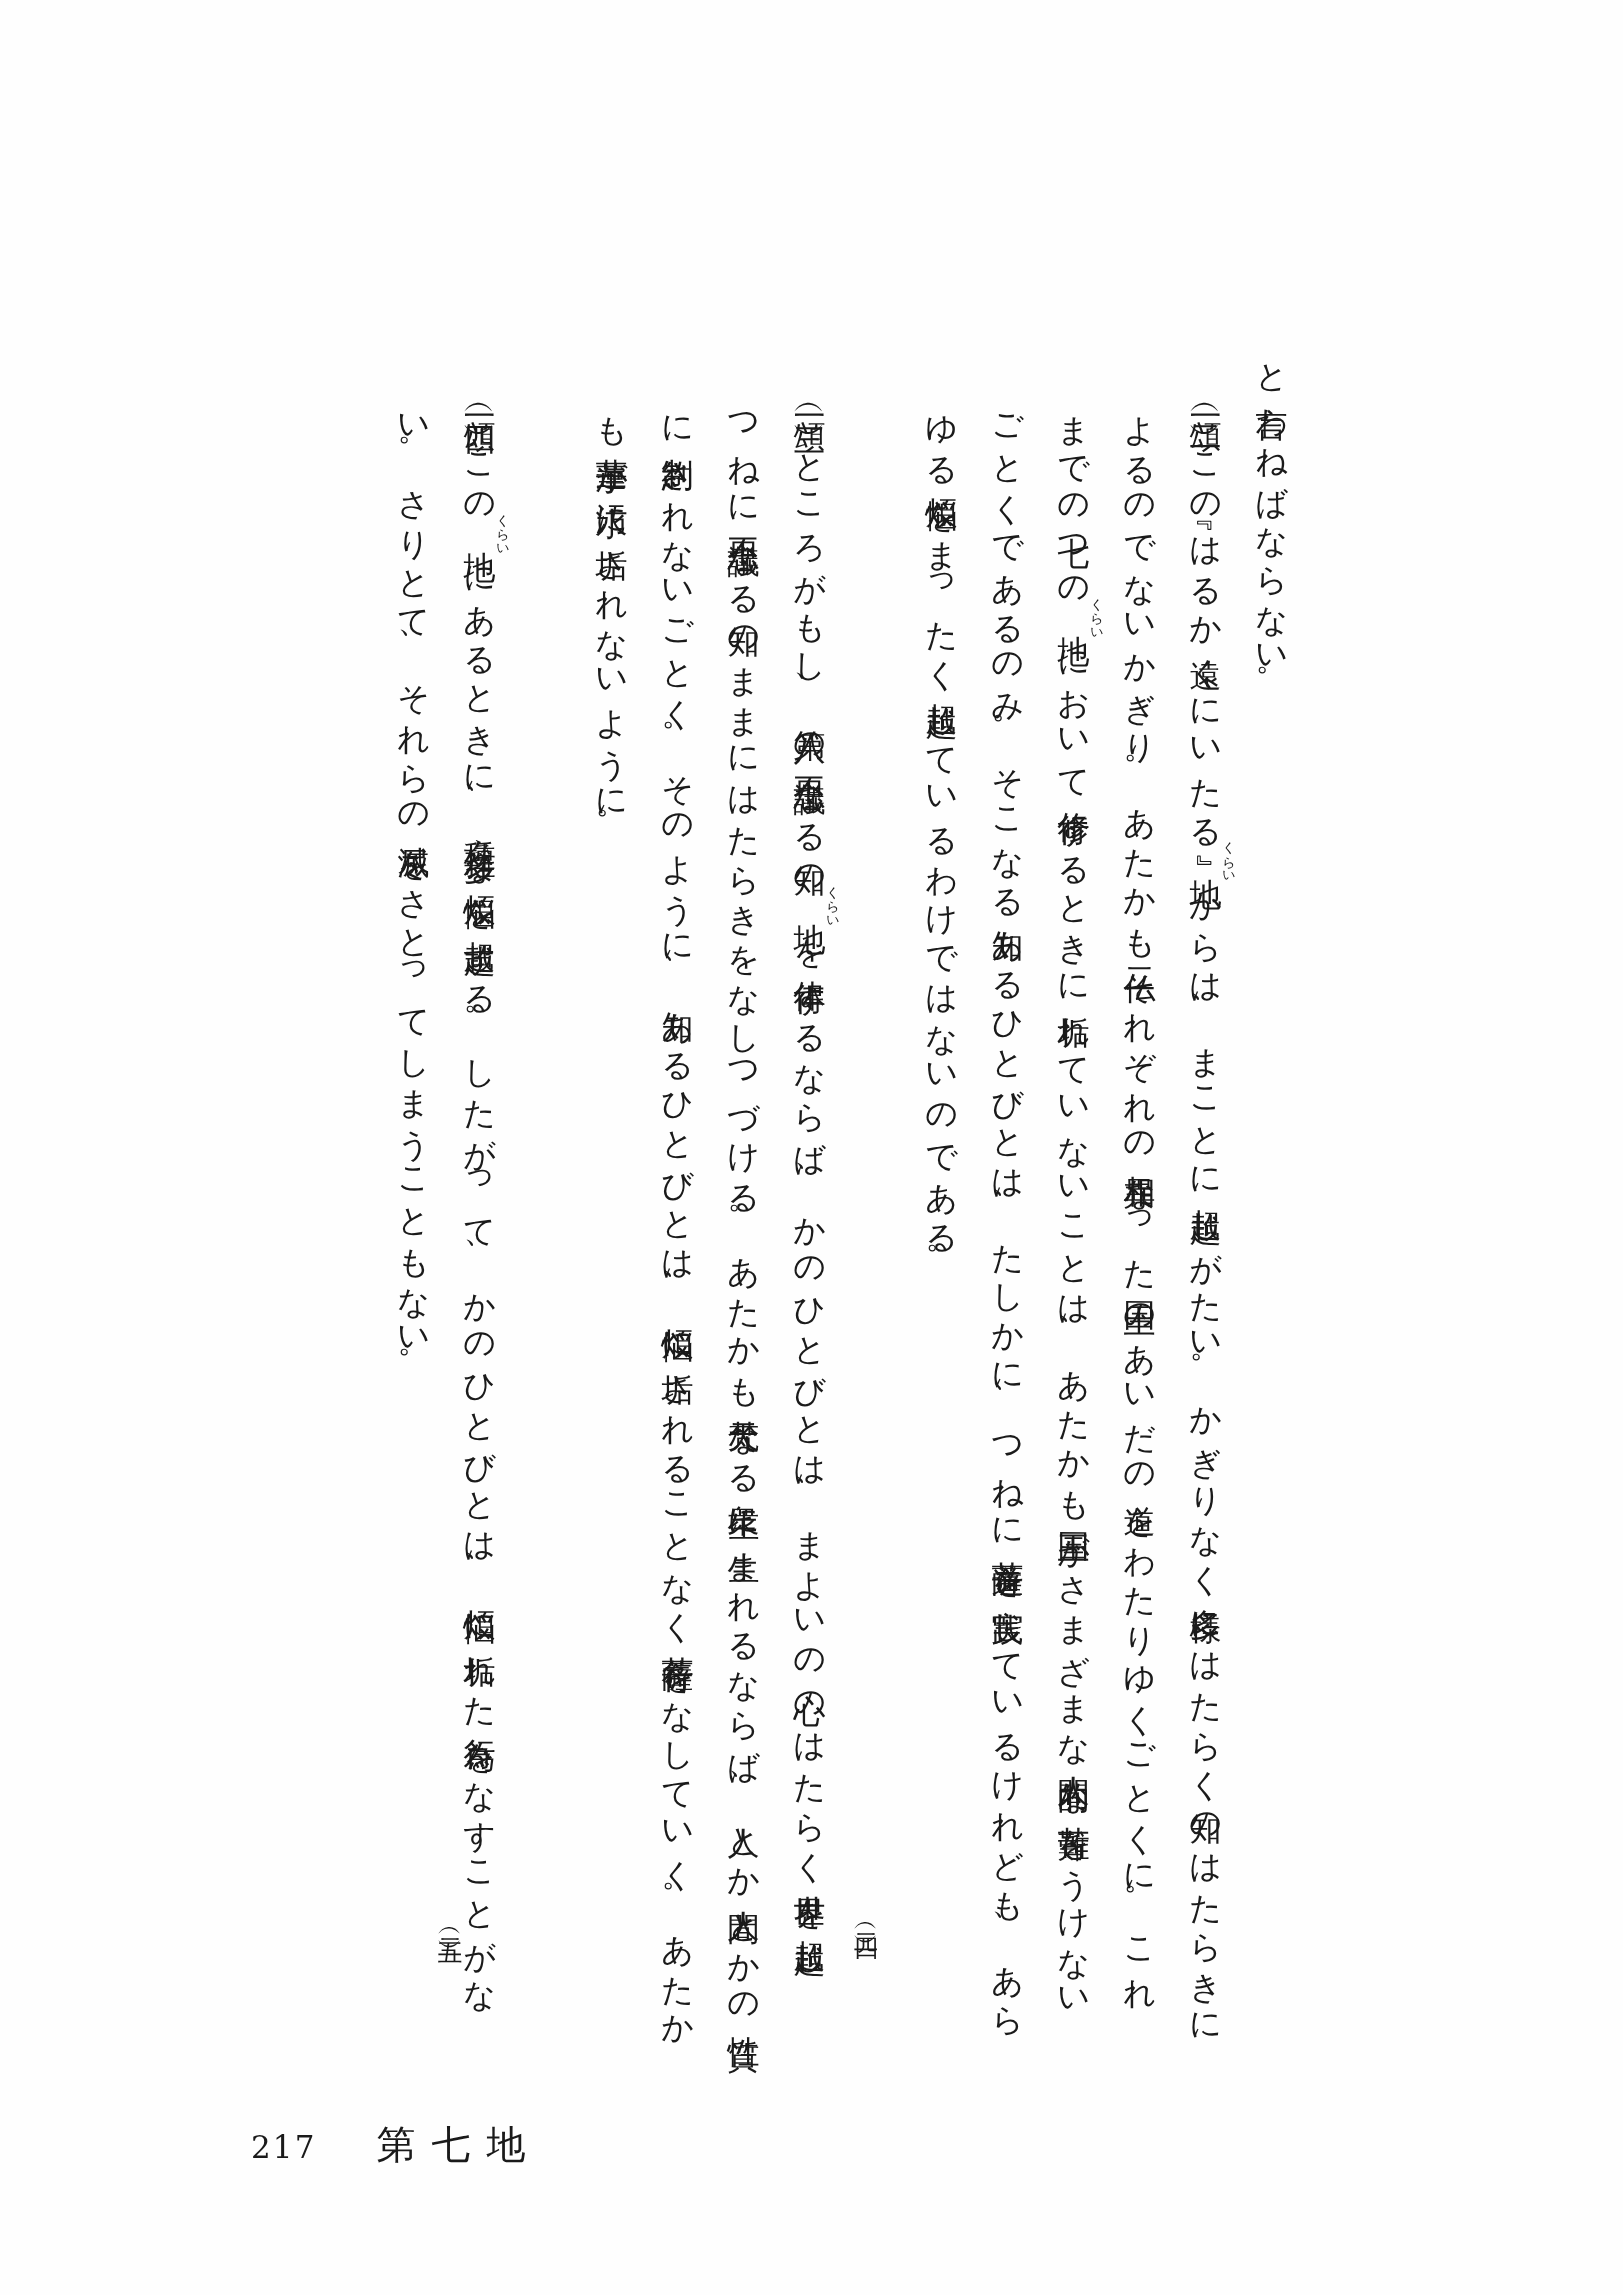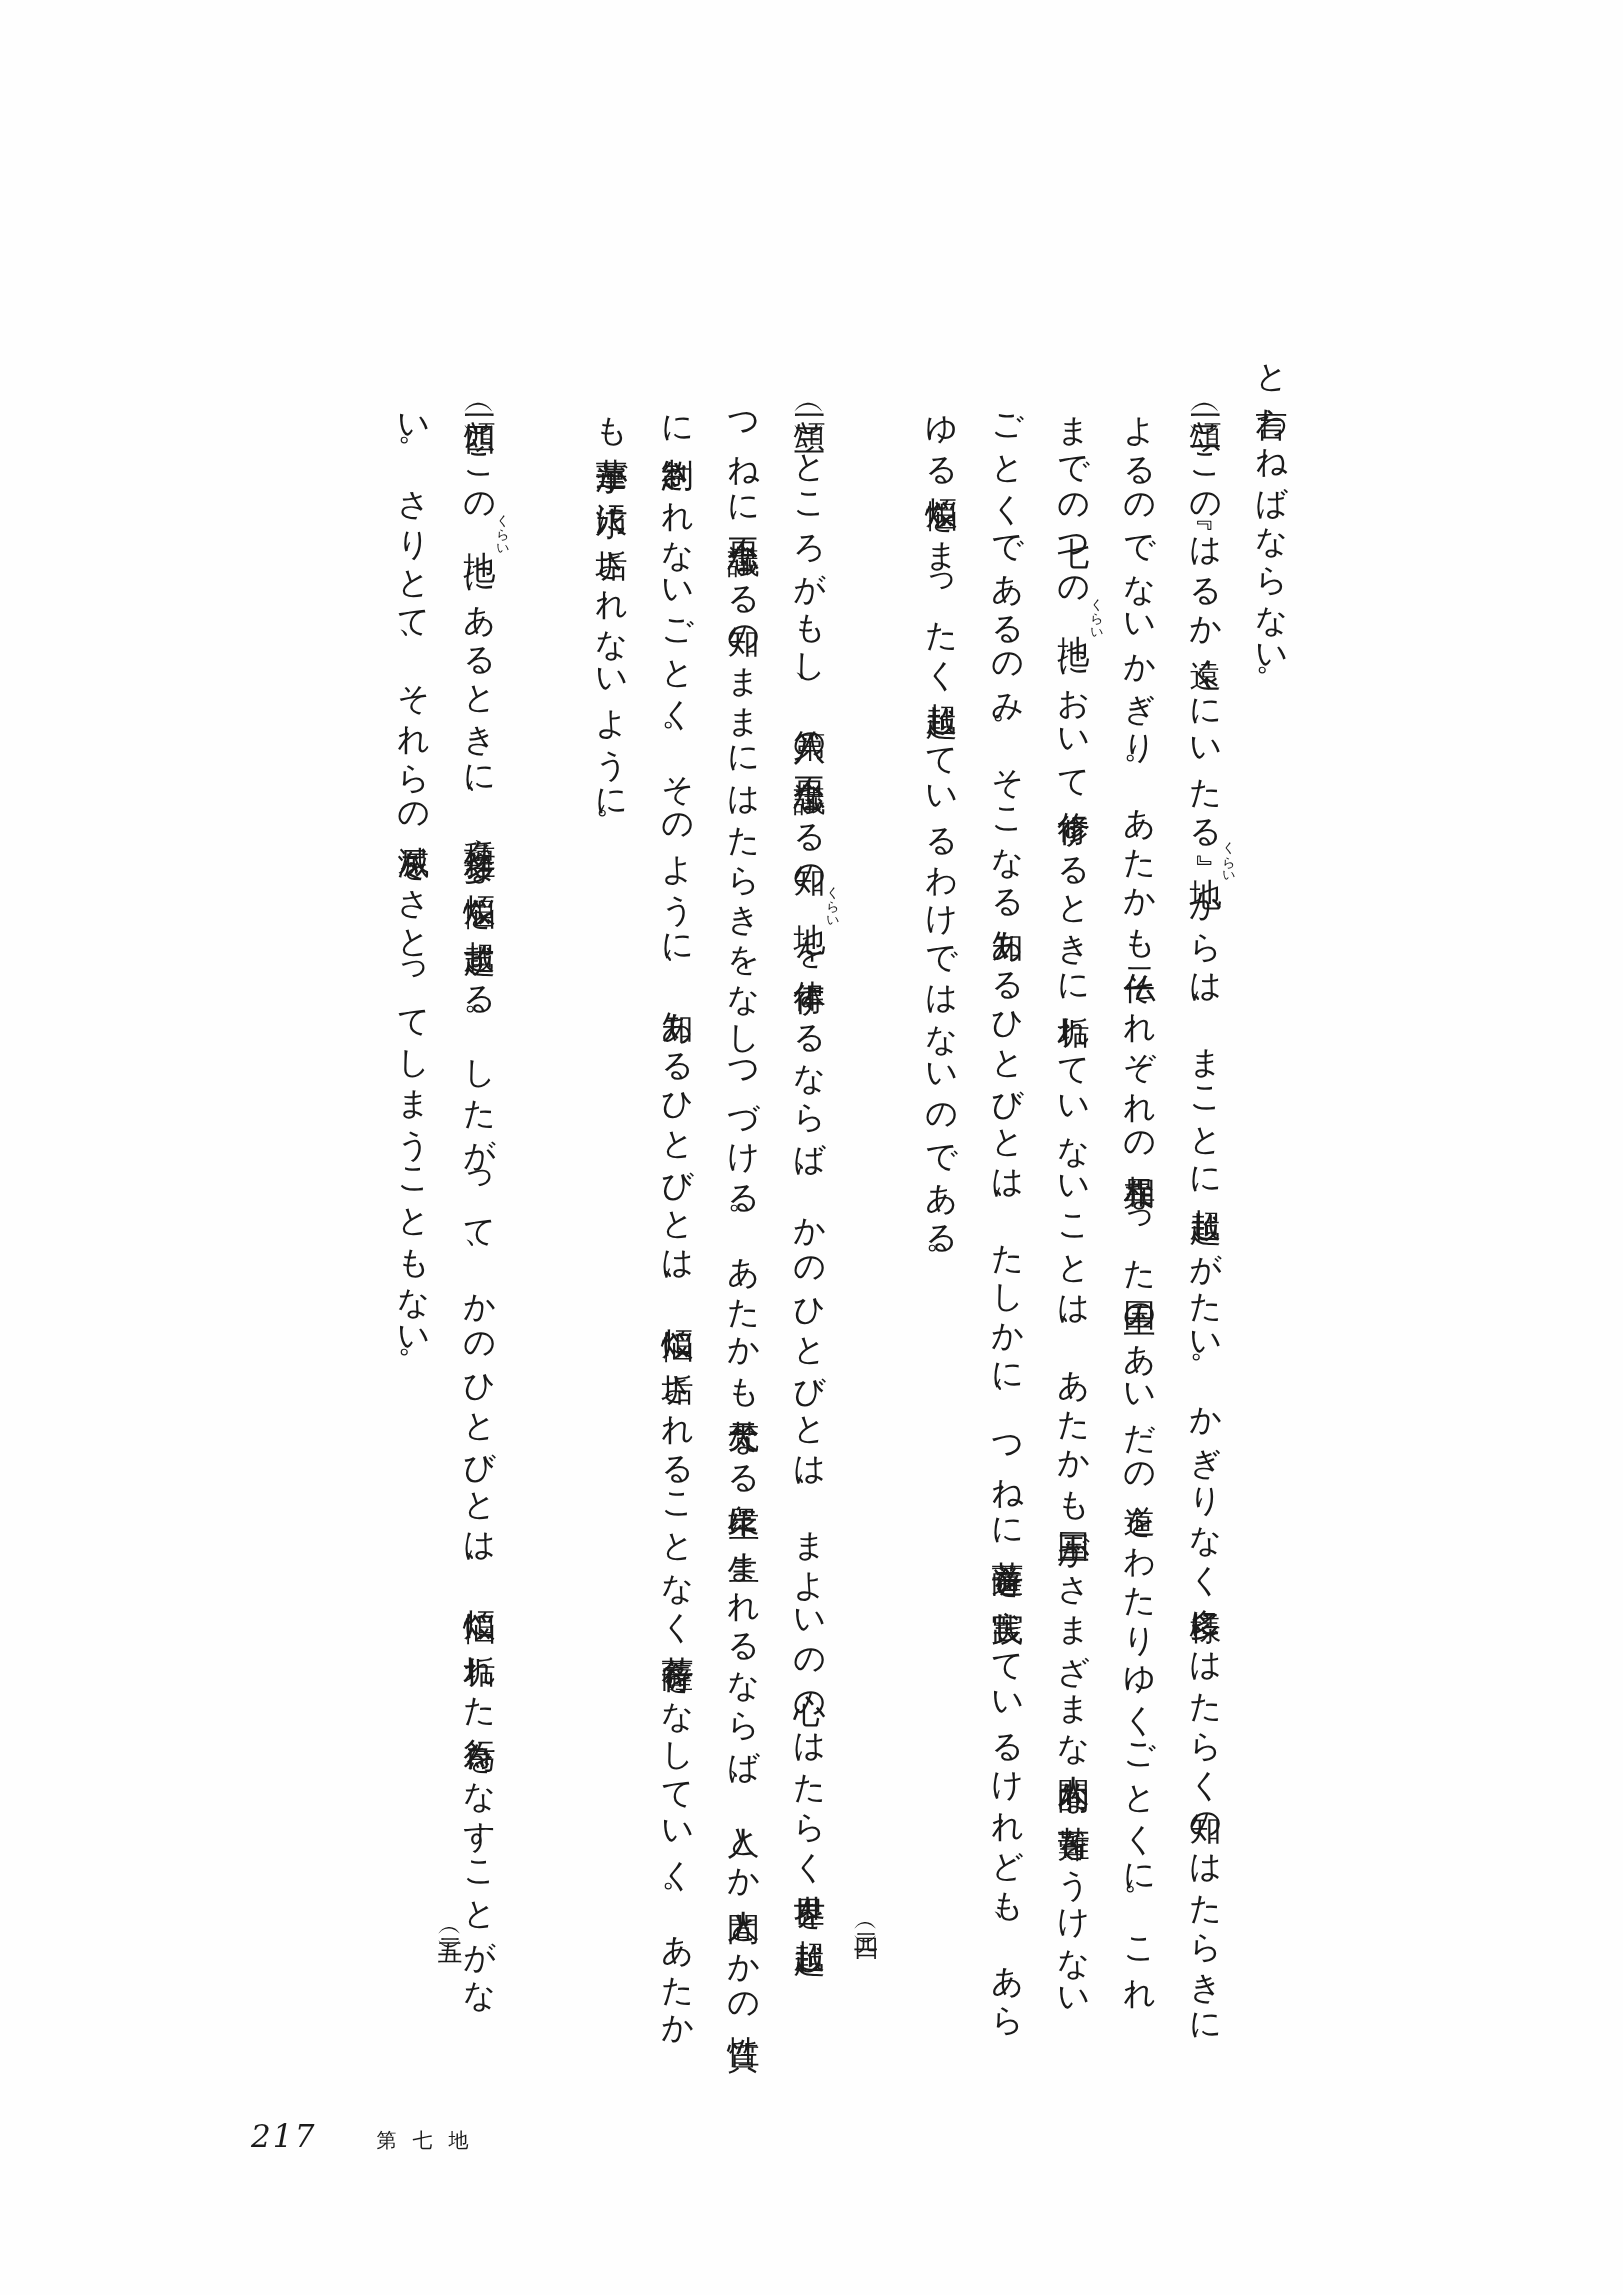"217" .page-number { font-style: italic -> none }
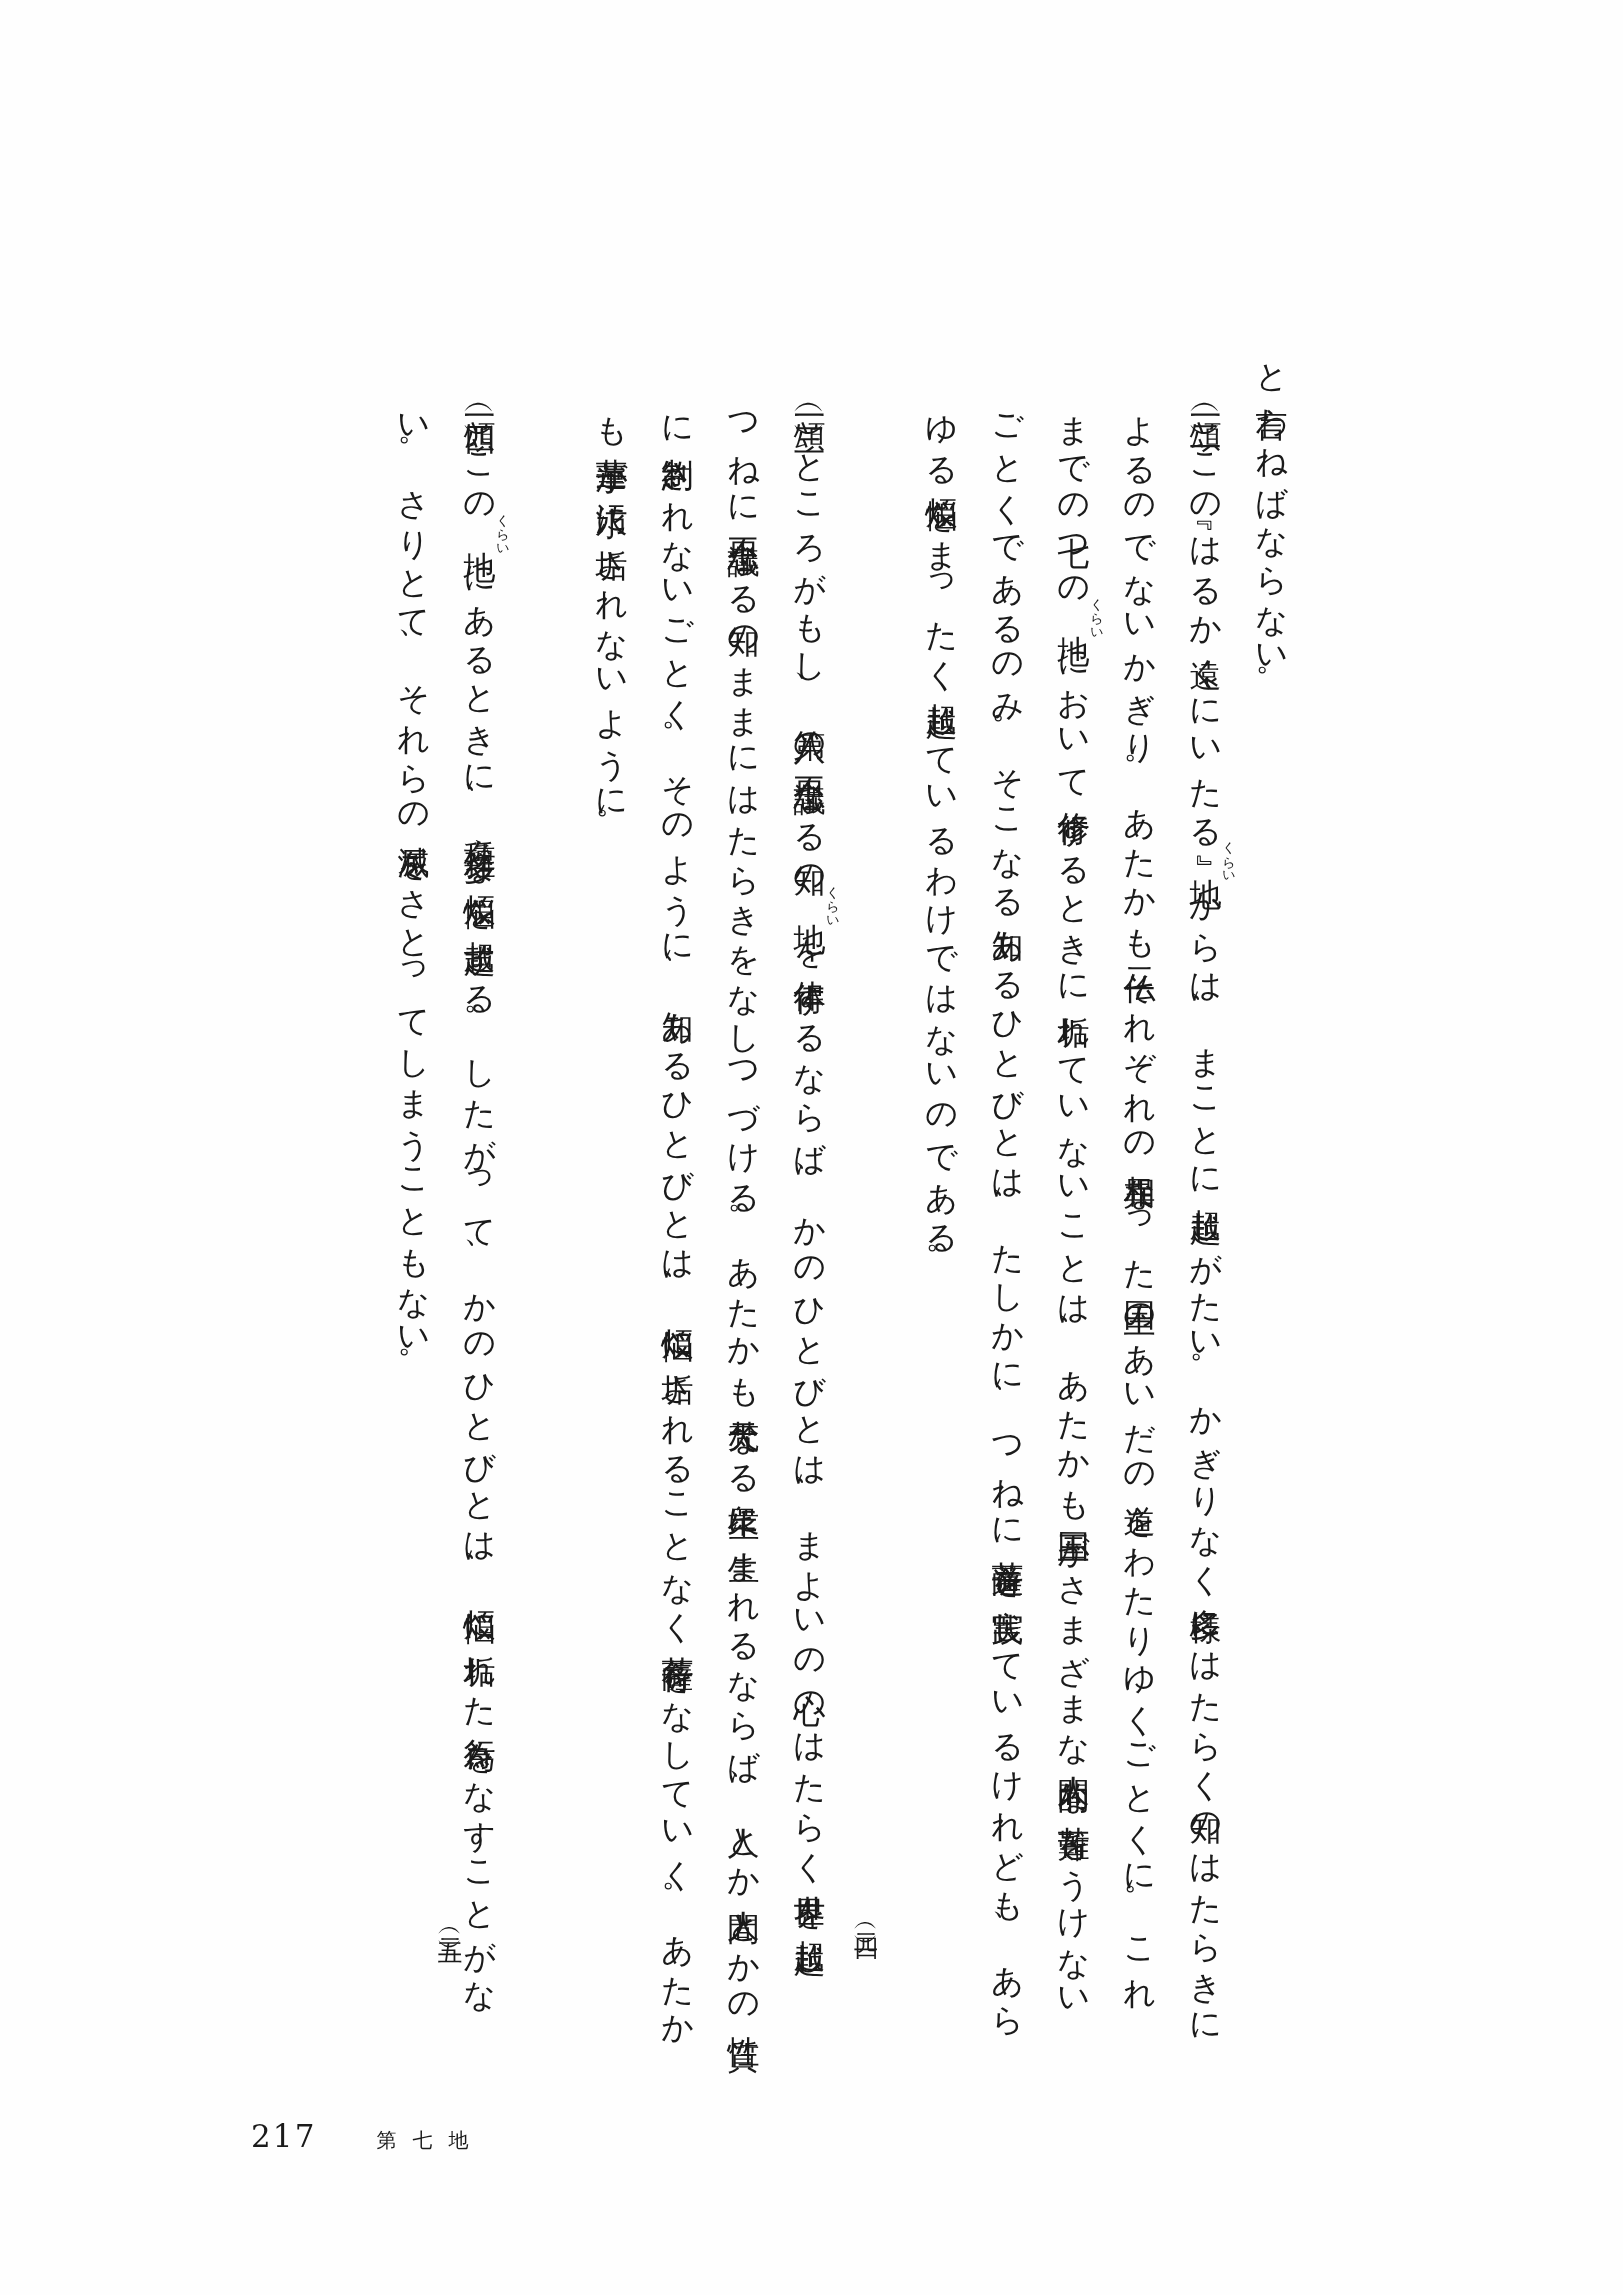"第七地" .chapter-title { font-size: 20px -> 39px }
